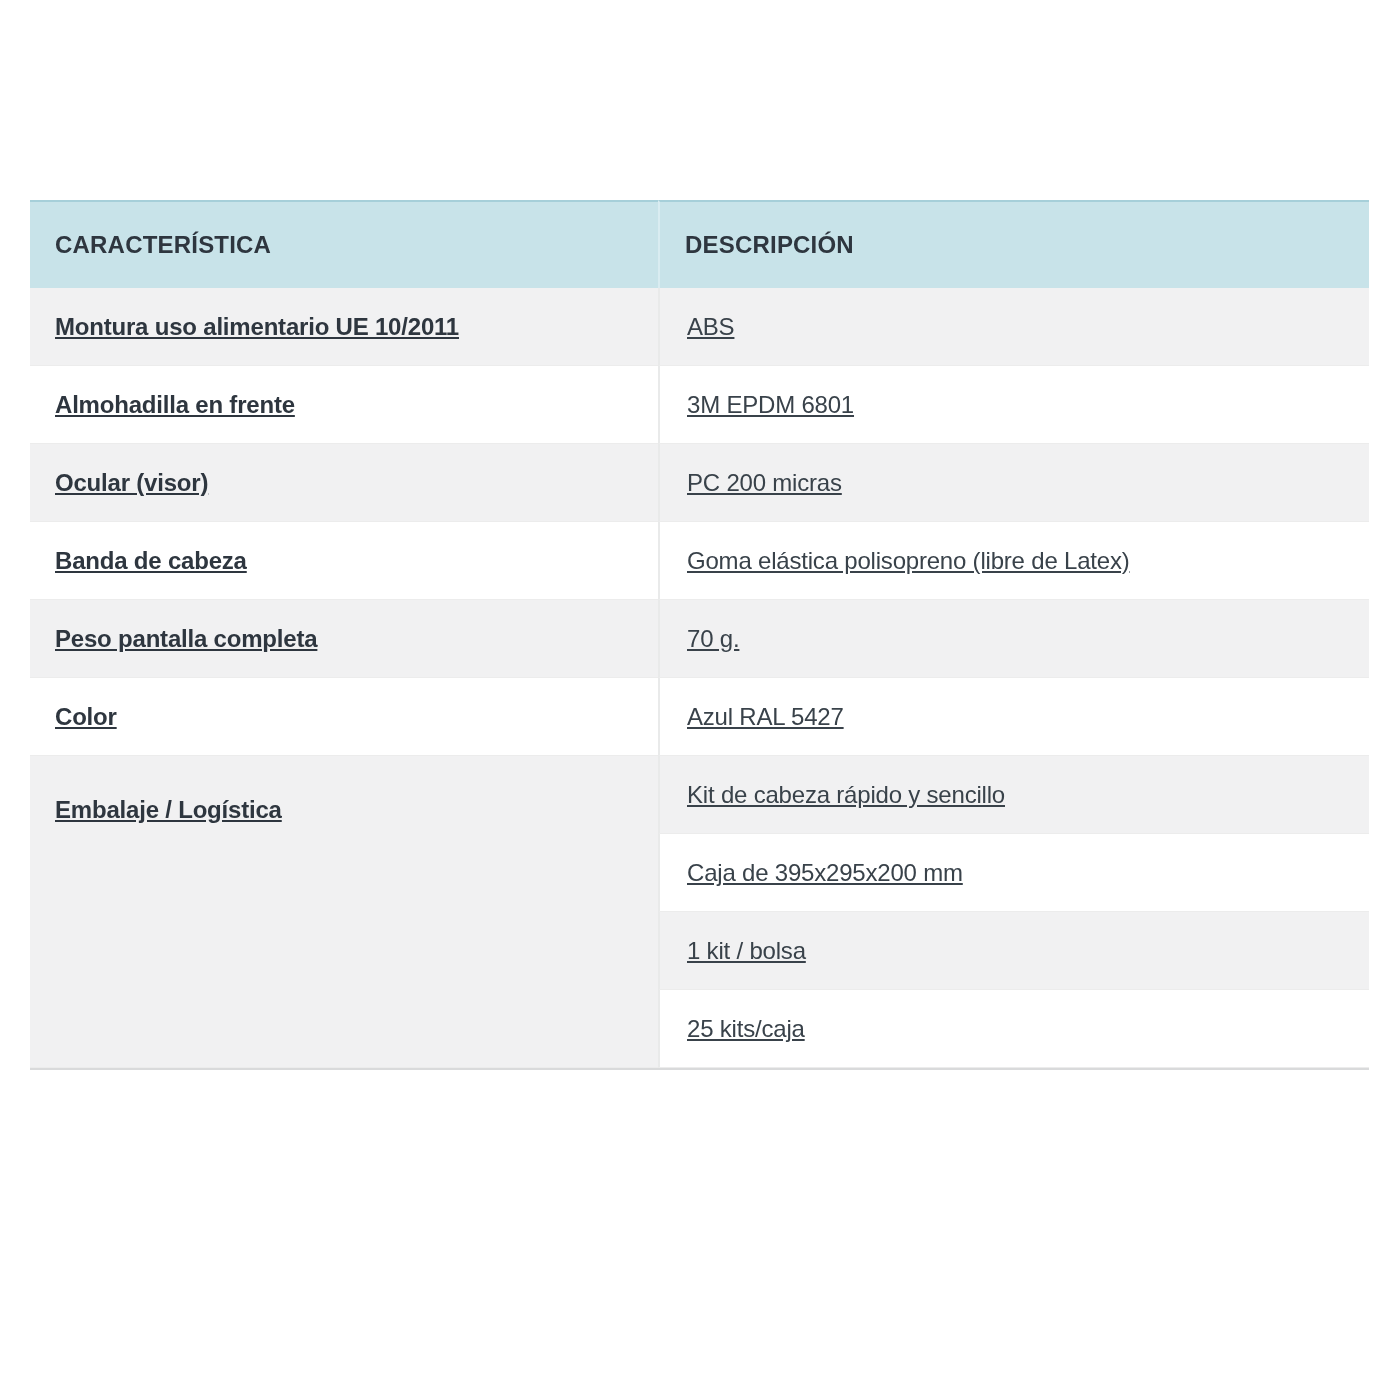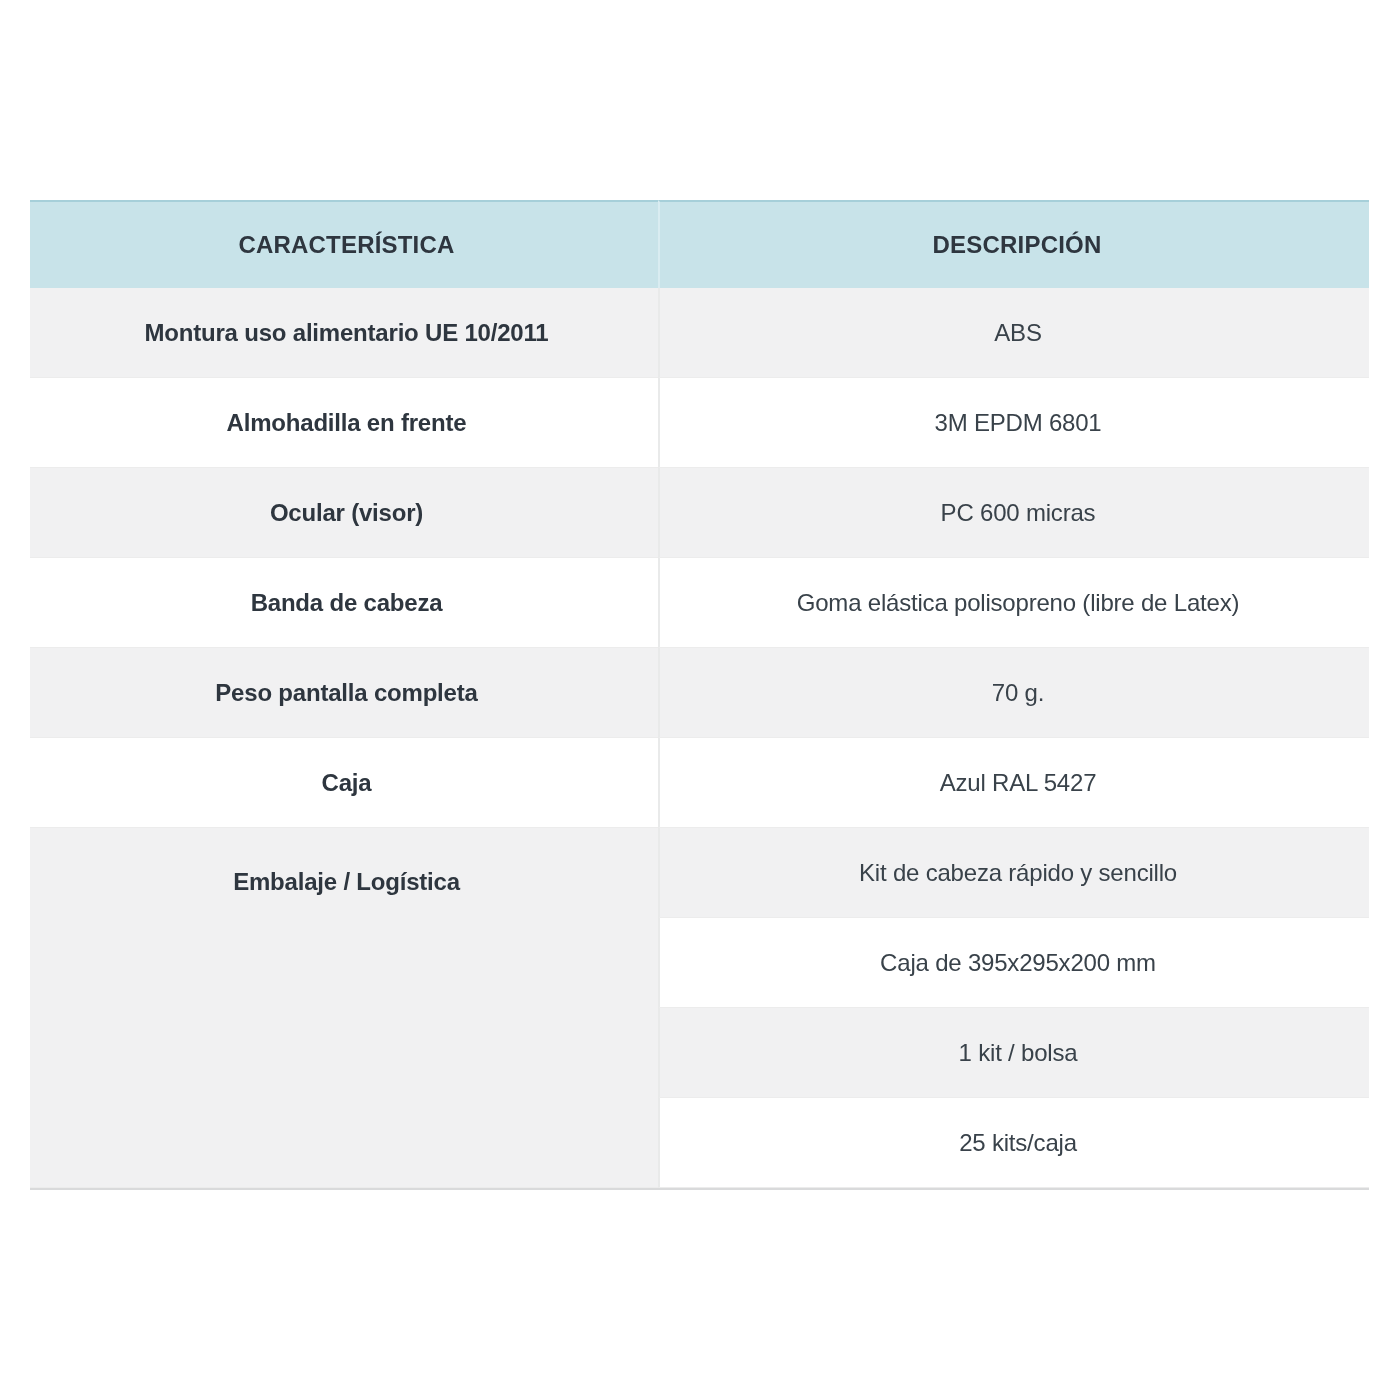"CARACTERÍSTICA" th, td { text-align: center -> left }
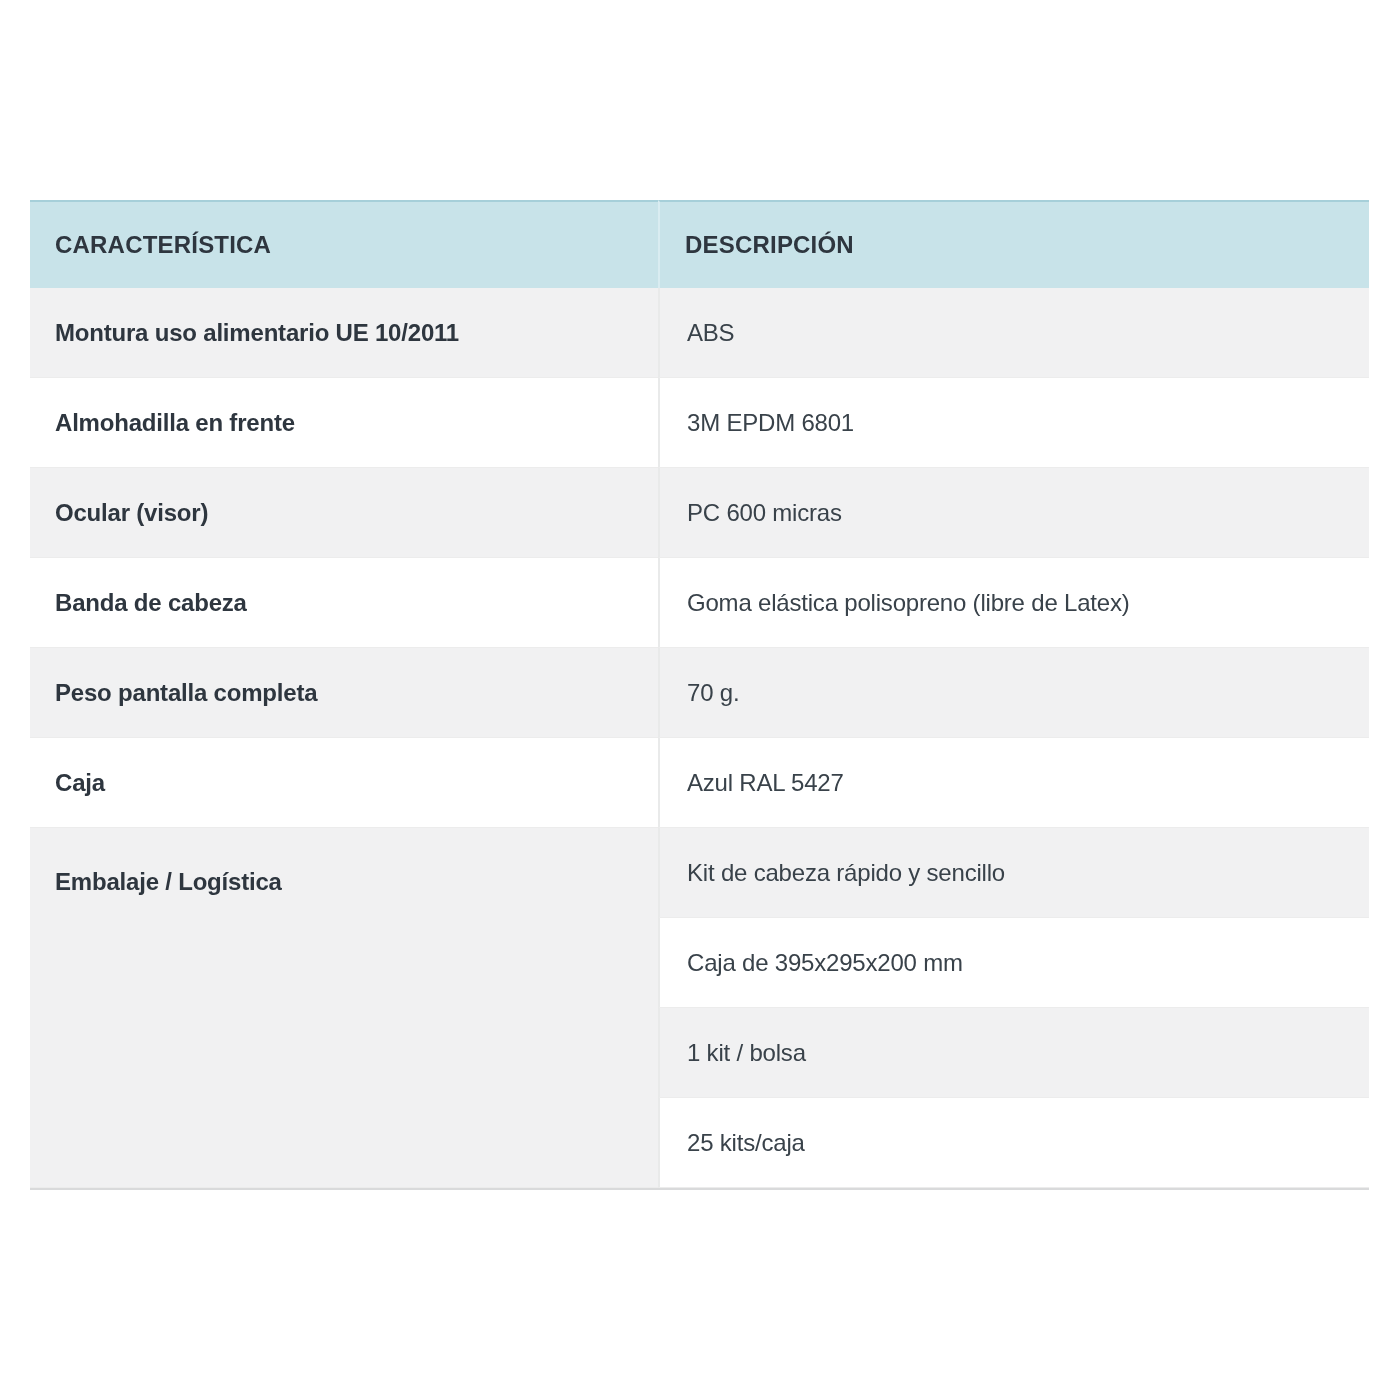"Montura uso alimentario UE 10/2011" tbody td { height: 90px -> 78px; text-decoration: none -> underline }
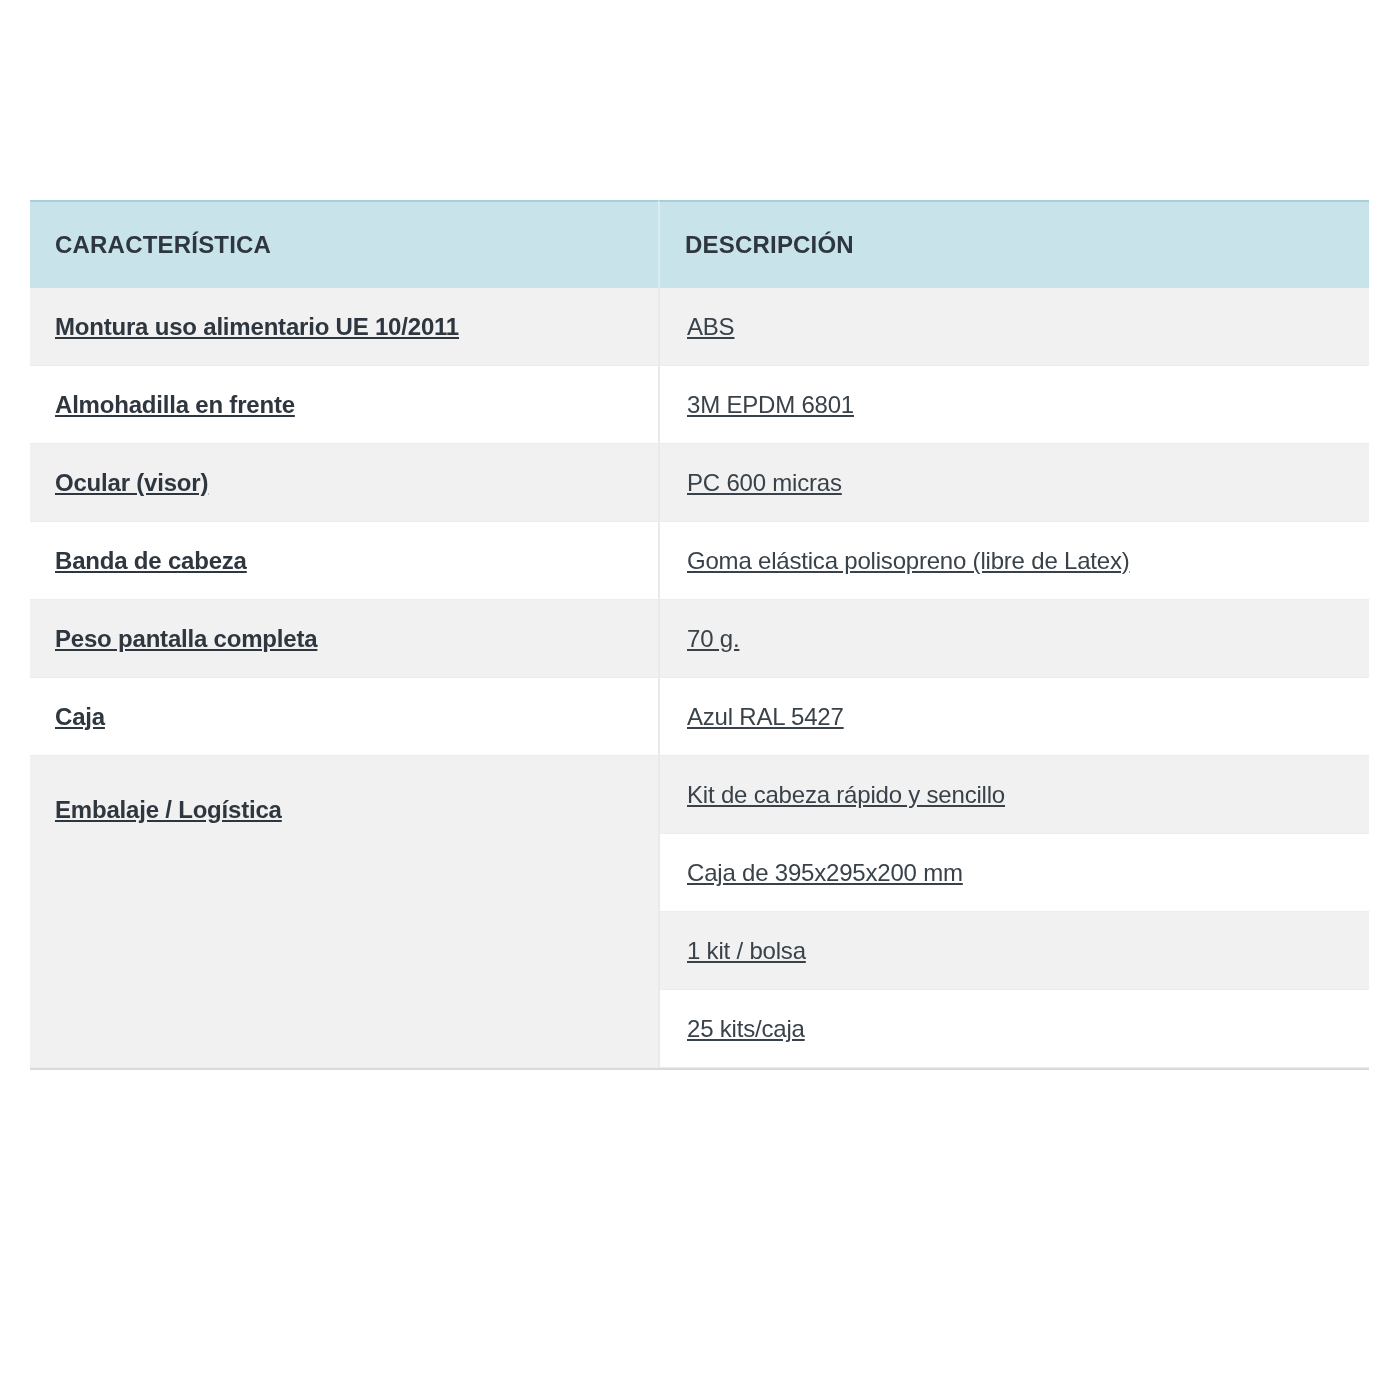"PC 600 micras" td.value { text: 600 -> 200 }
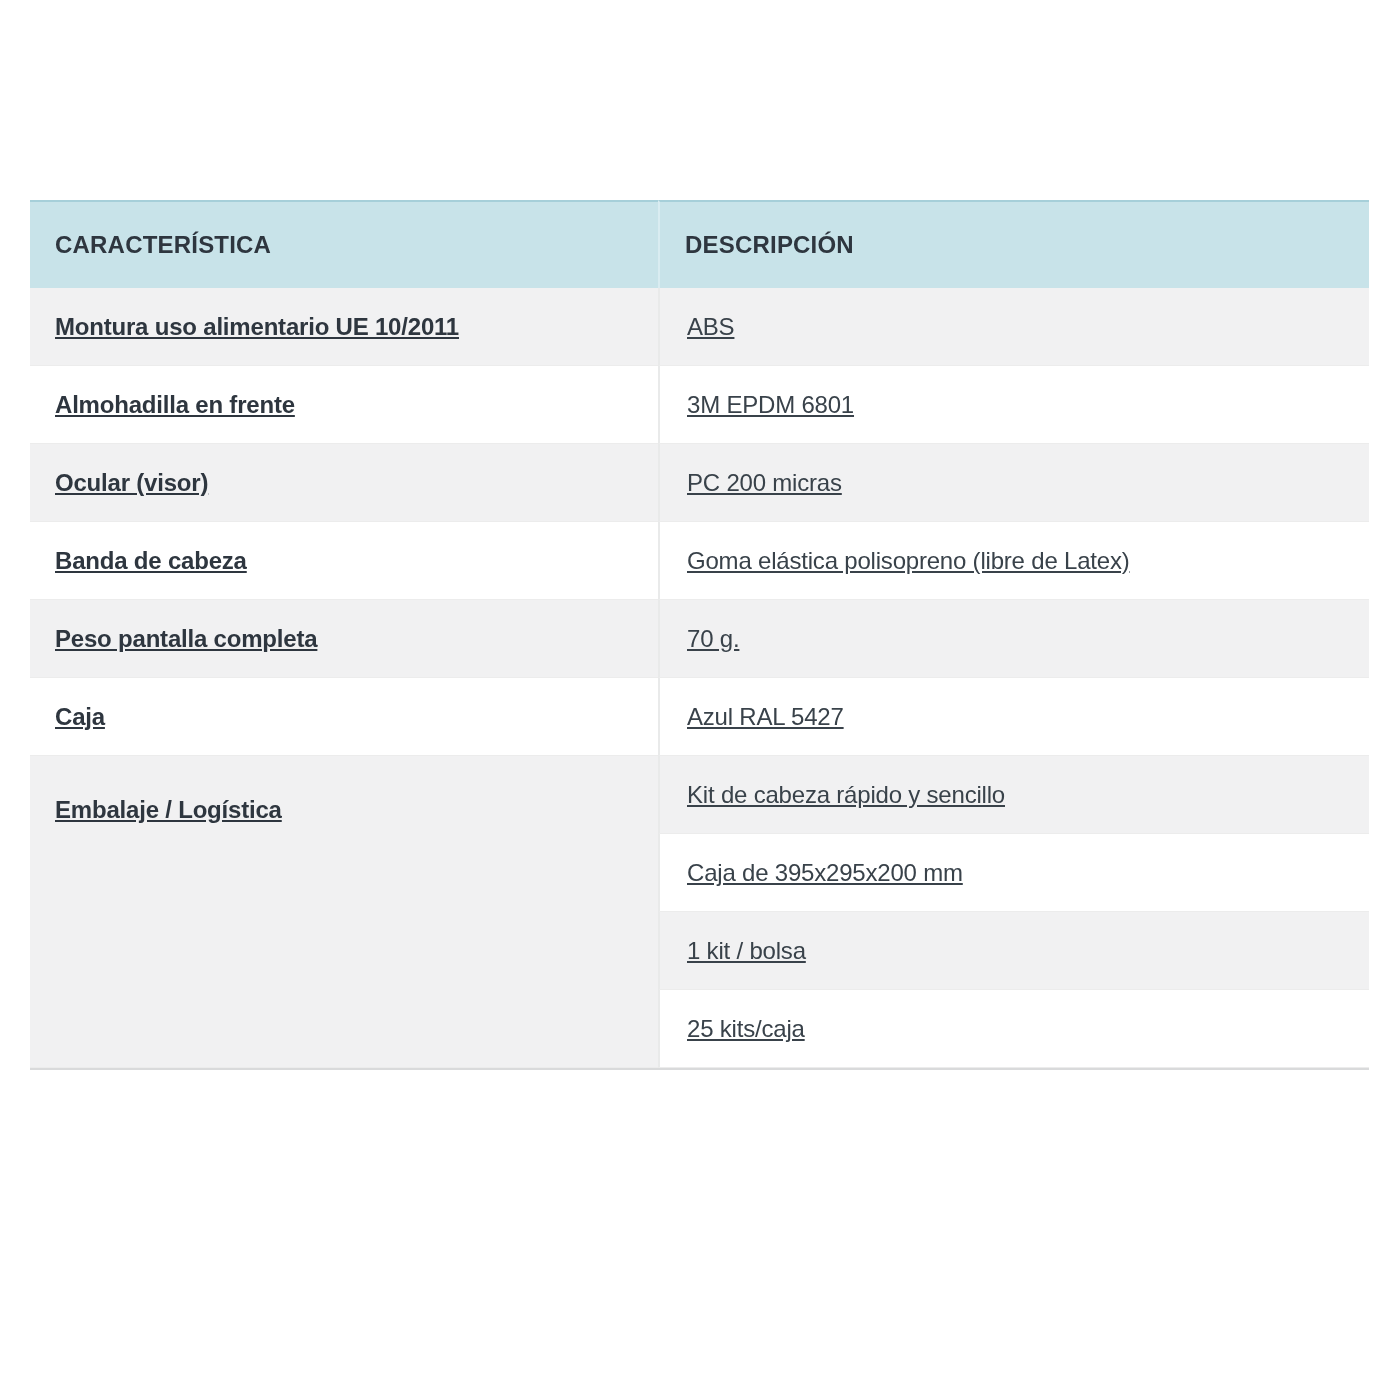"Caja" td.feature { text: Caja -> Color }
